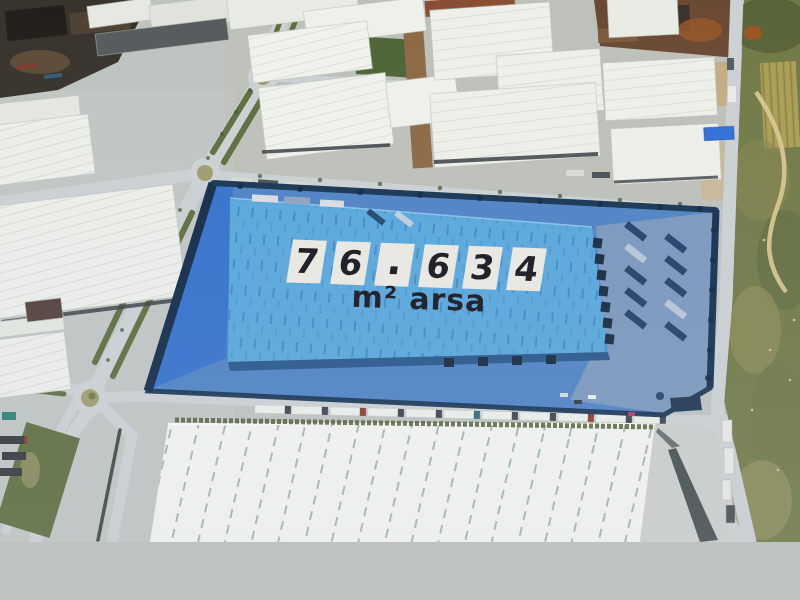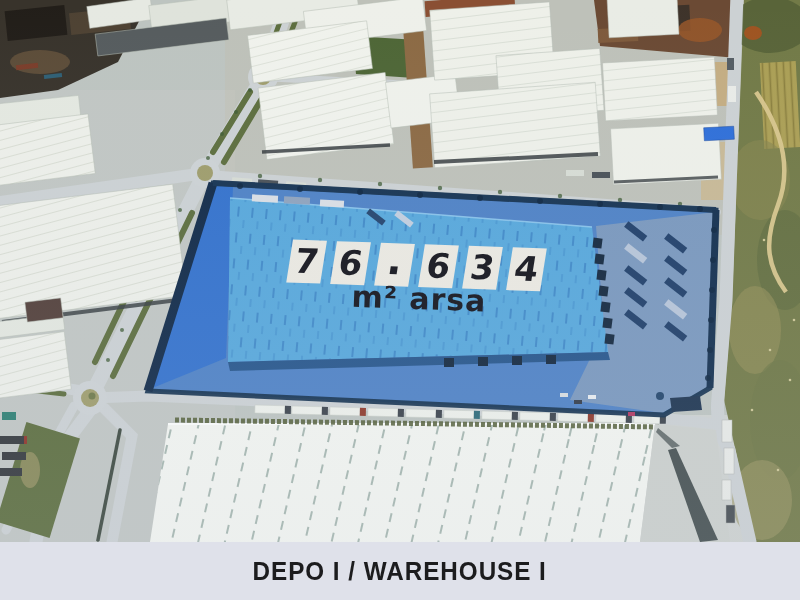"DEPO I / WAREHOUSE I" div.caption-bar { html: <div> <span>DEPO I / WAREHOUSE I</span> </div> -> none }
